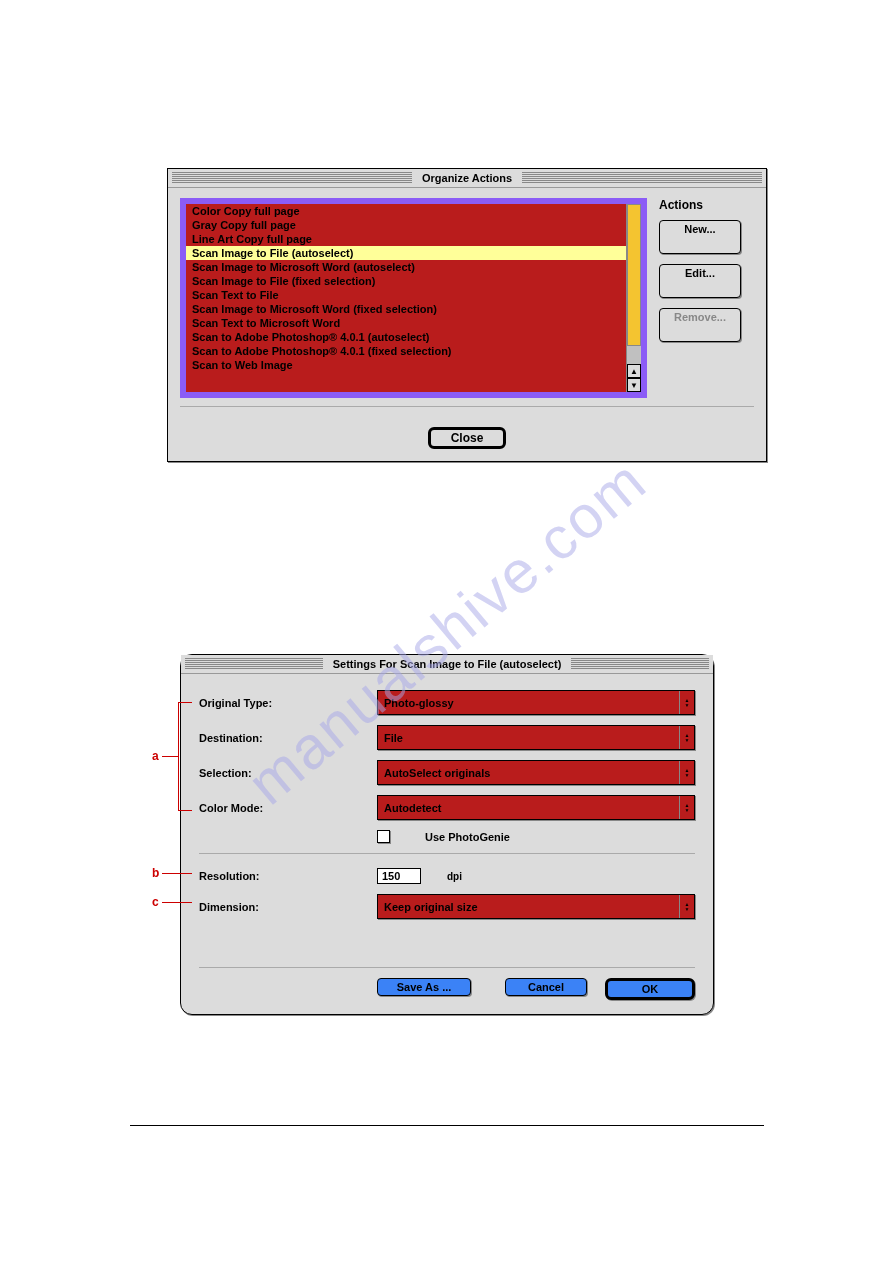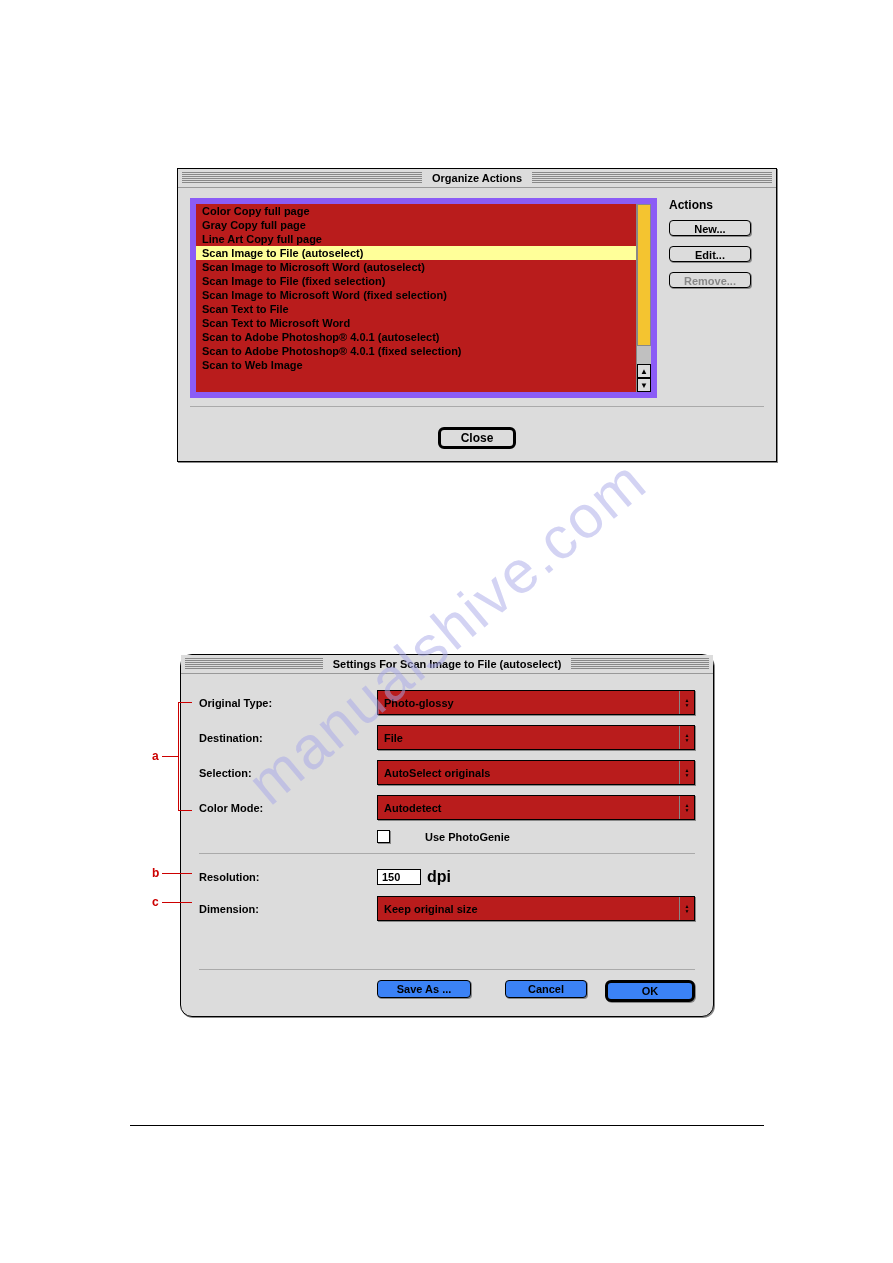"Organize Actions" .dialog1 { left: 177px -> 167px }
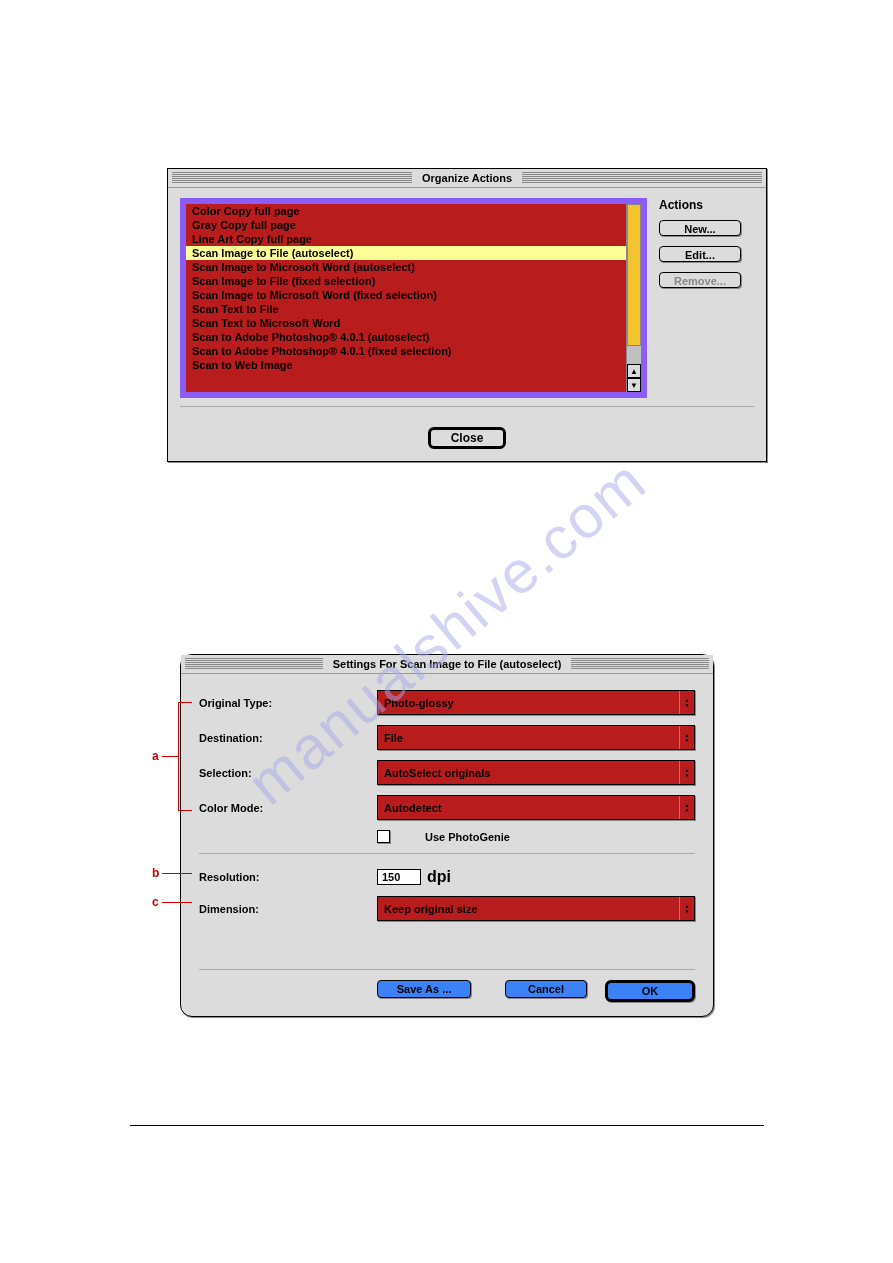"New..." .btn { height: 16px -> 34px }
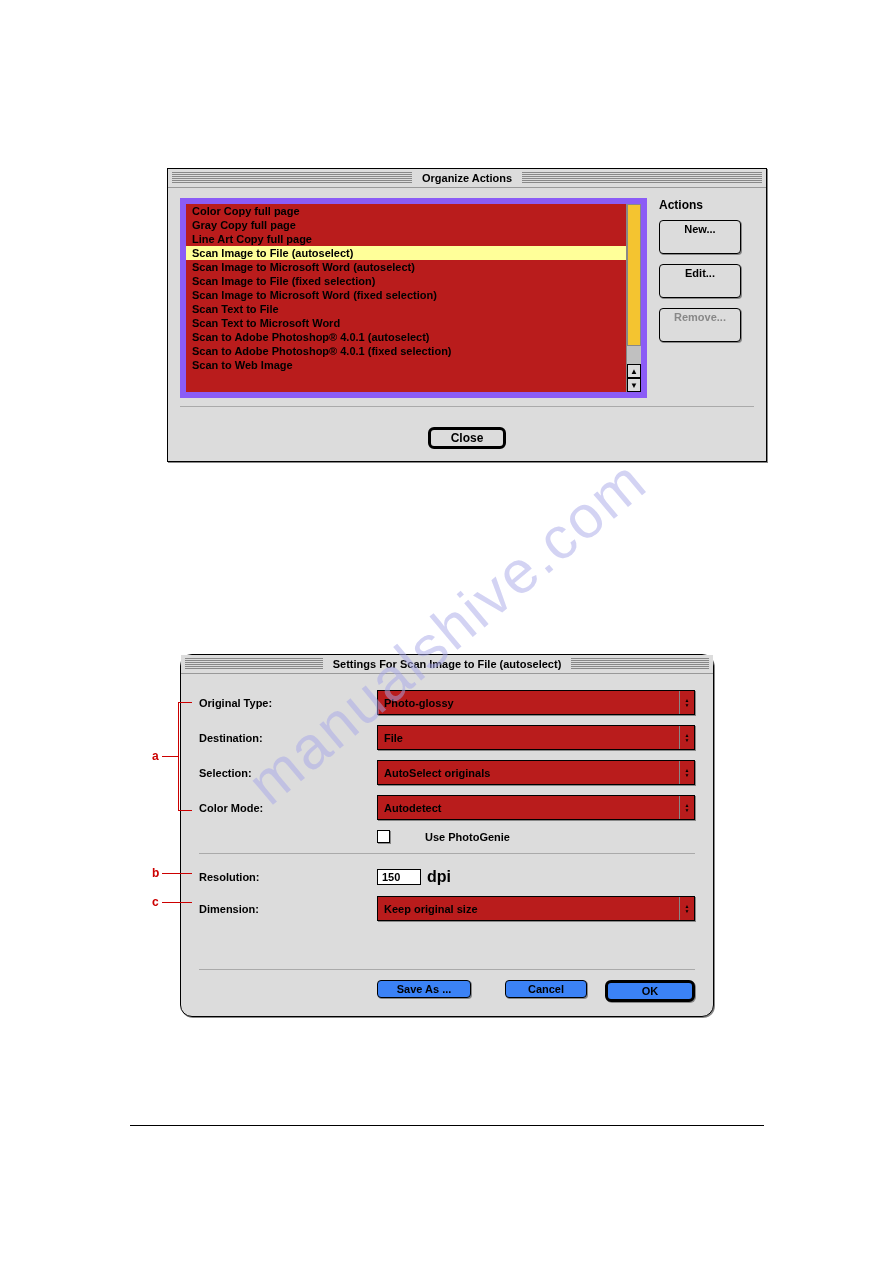"Scan Image to Microsoft Word (fixed" div.list-item { order: before "Scan Text to File" -> after "Scan Text to File" }
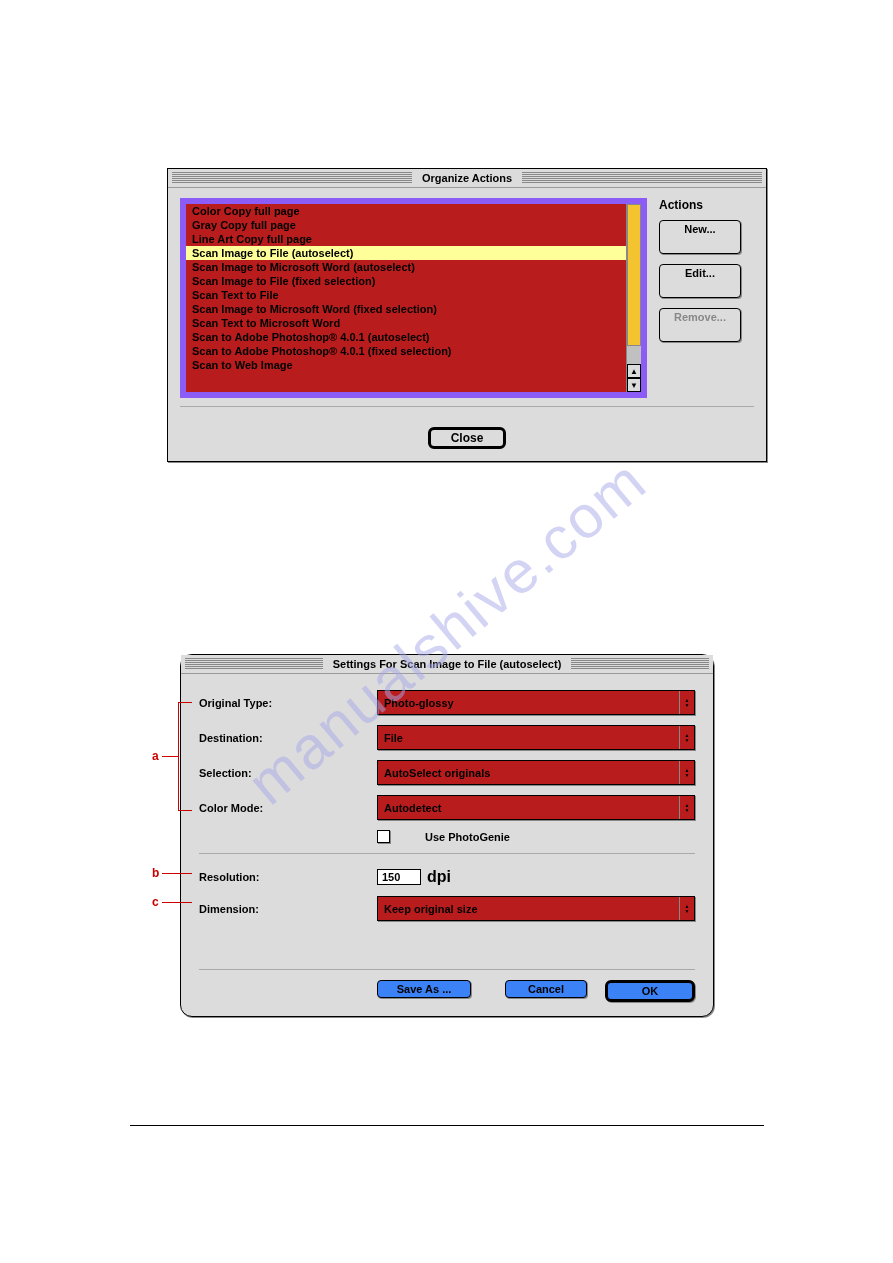"dpi" .dpi-label { font-size: 16px -> 10px; margin-left: 6px -> 26px }
